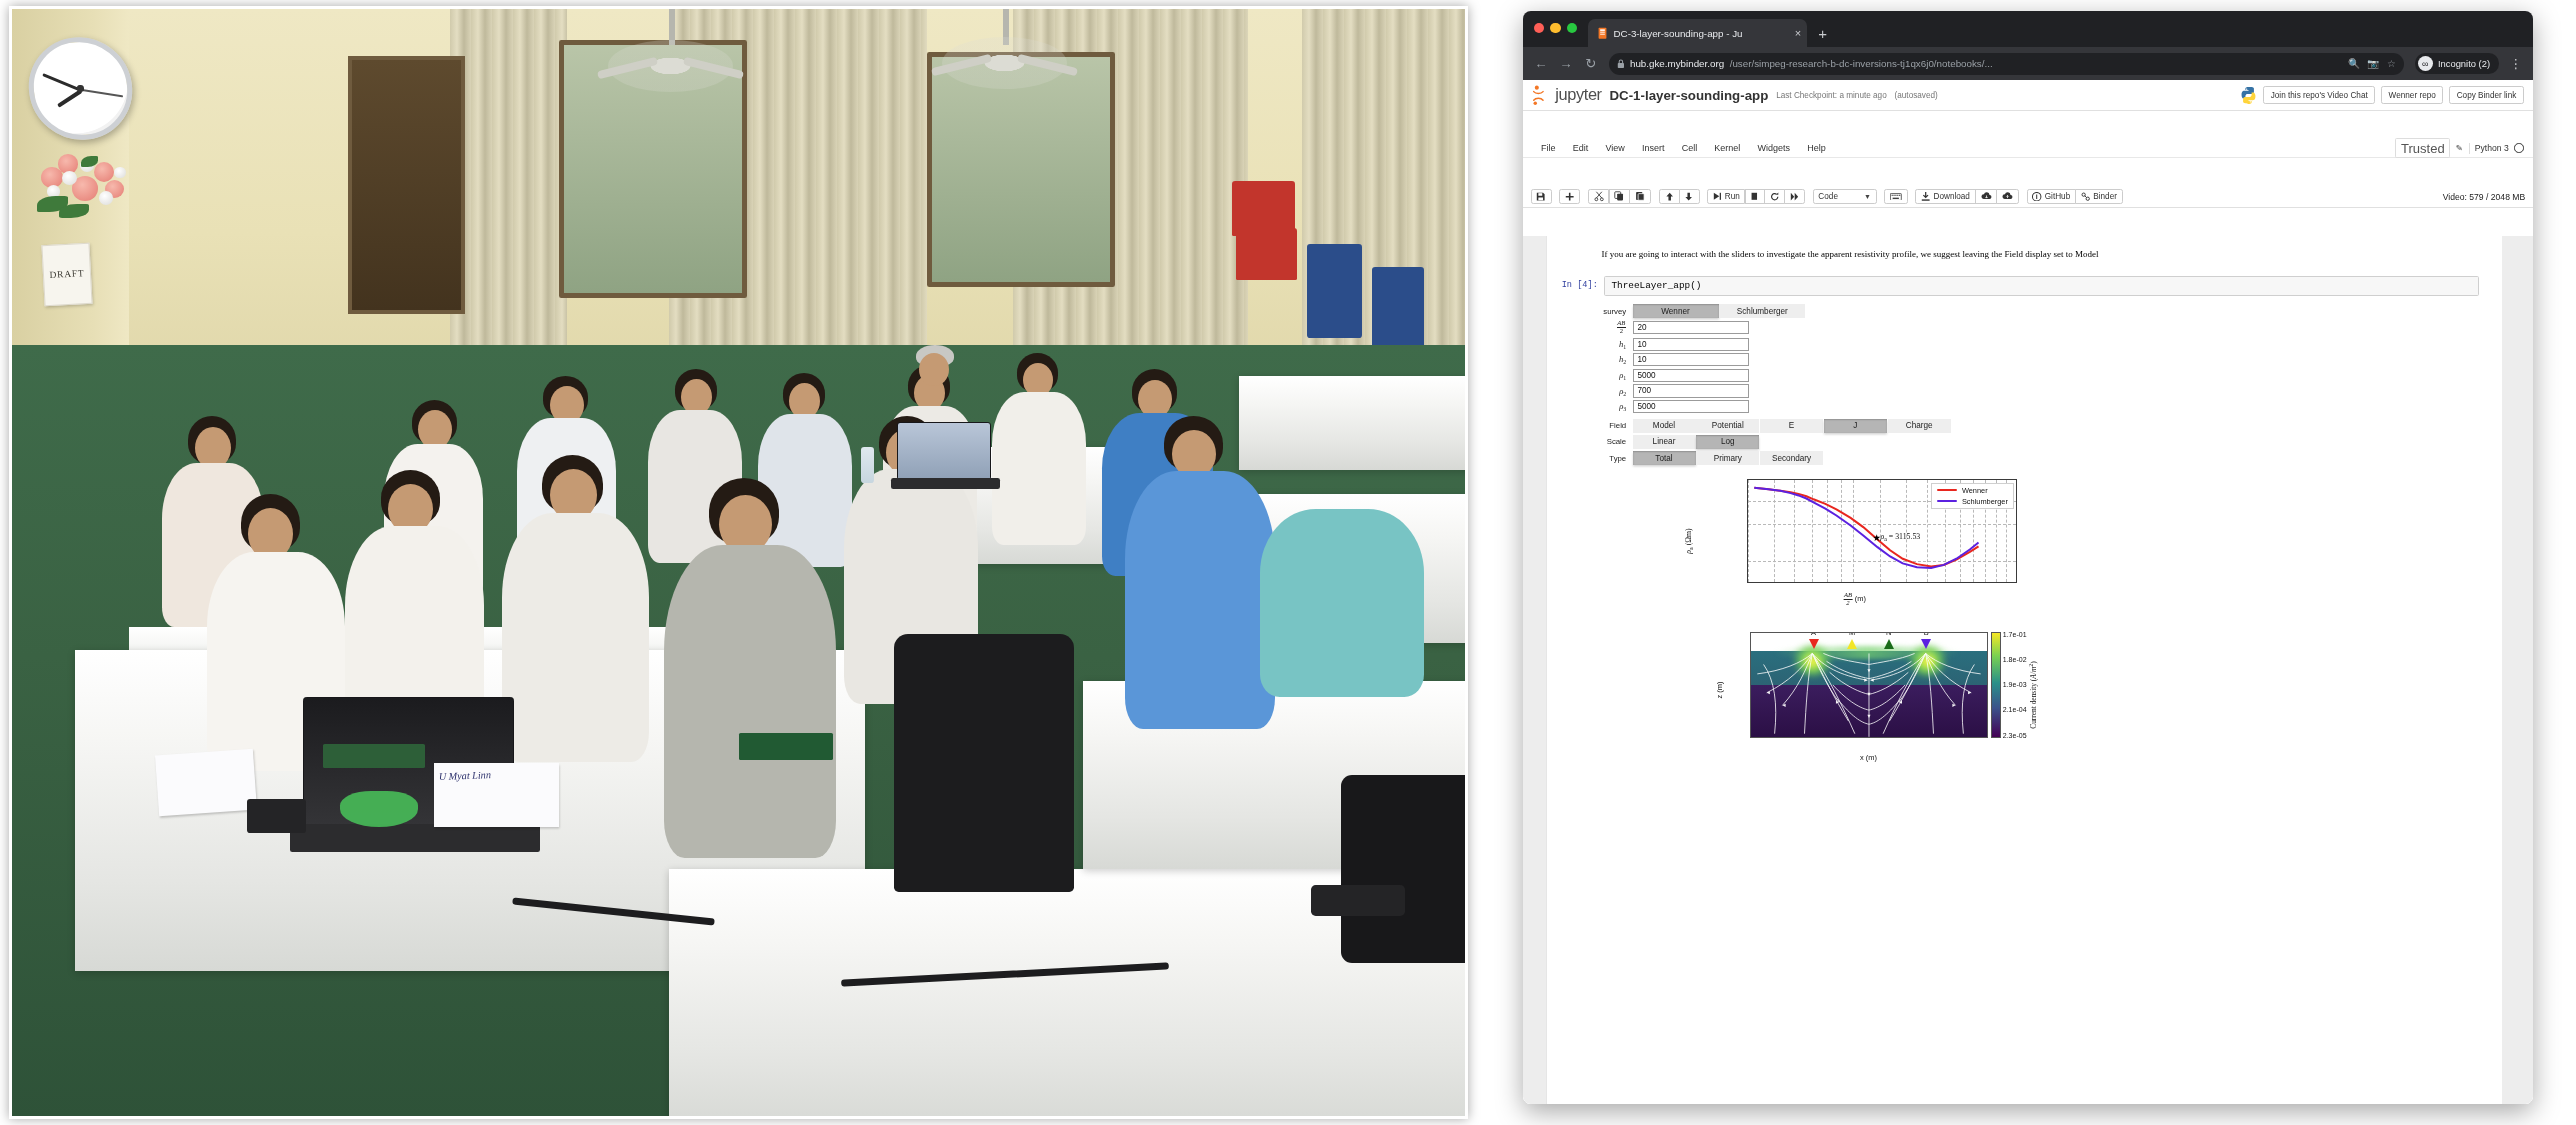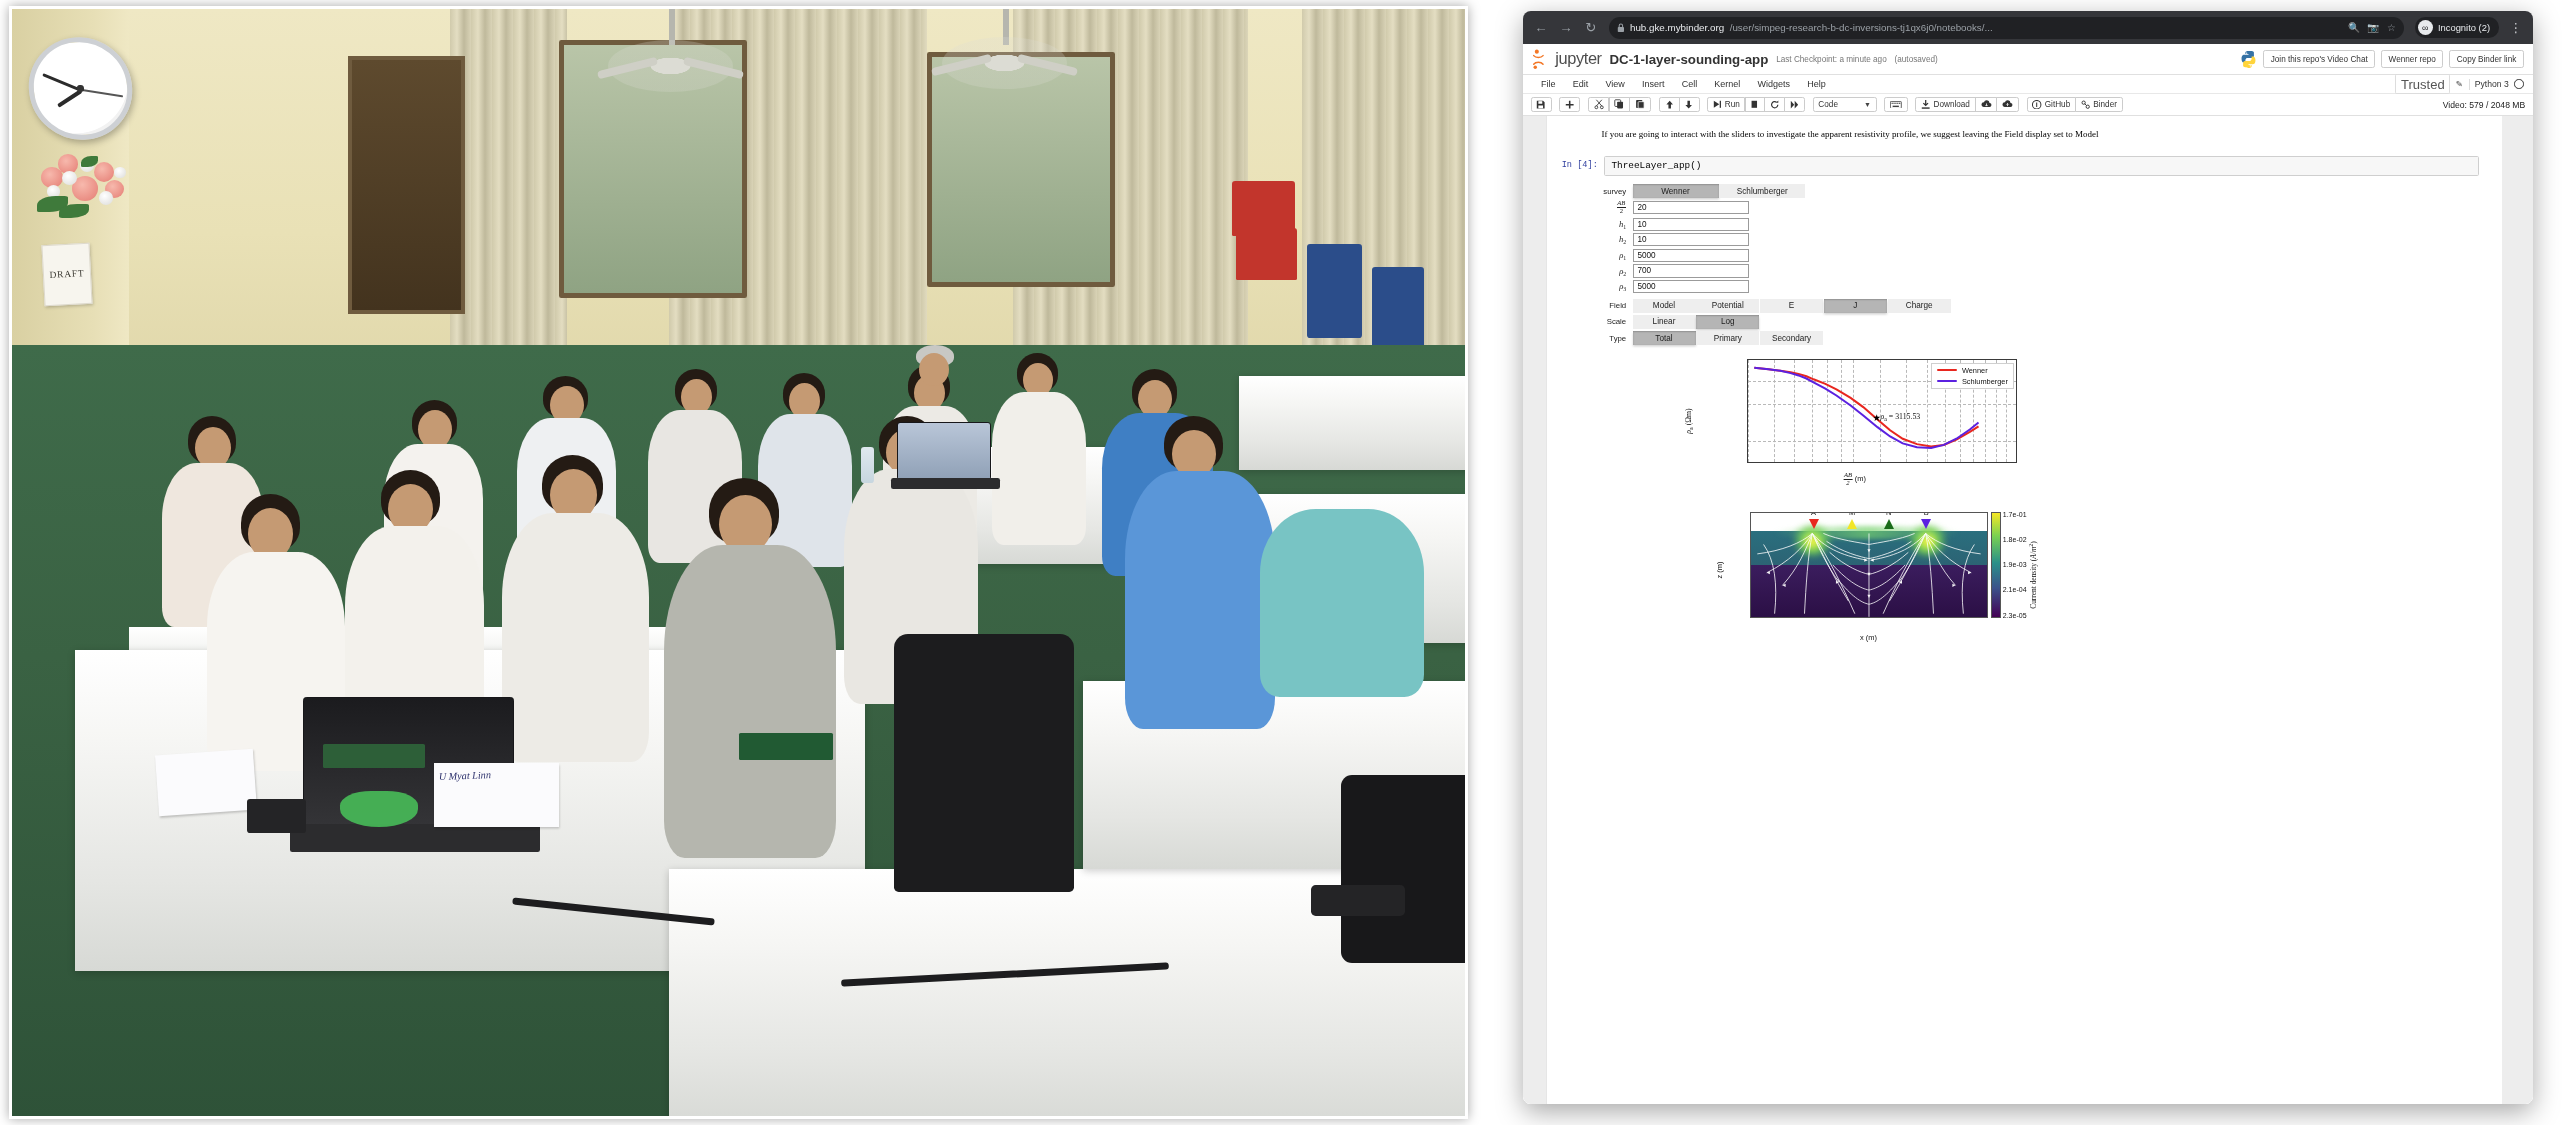"DC-3-layer-sounding-app - Ju" div.chrome-topbar { html: none -> <div> <div> <div></div> <div></div> <div></div> </div> <div> <div> <svg> <rect></rect> <rect></rect> <rect></rect> <rect></rect> </svg> <span>DC-3-layer-sounding-app - Ju</span> <span>×</span> </div> <div>+</div> </div> </div> }
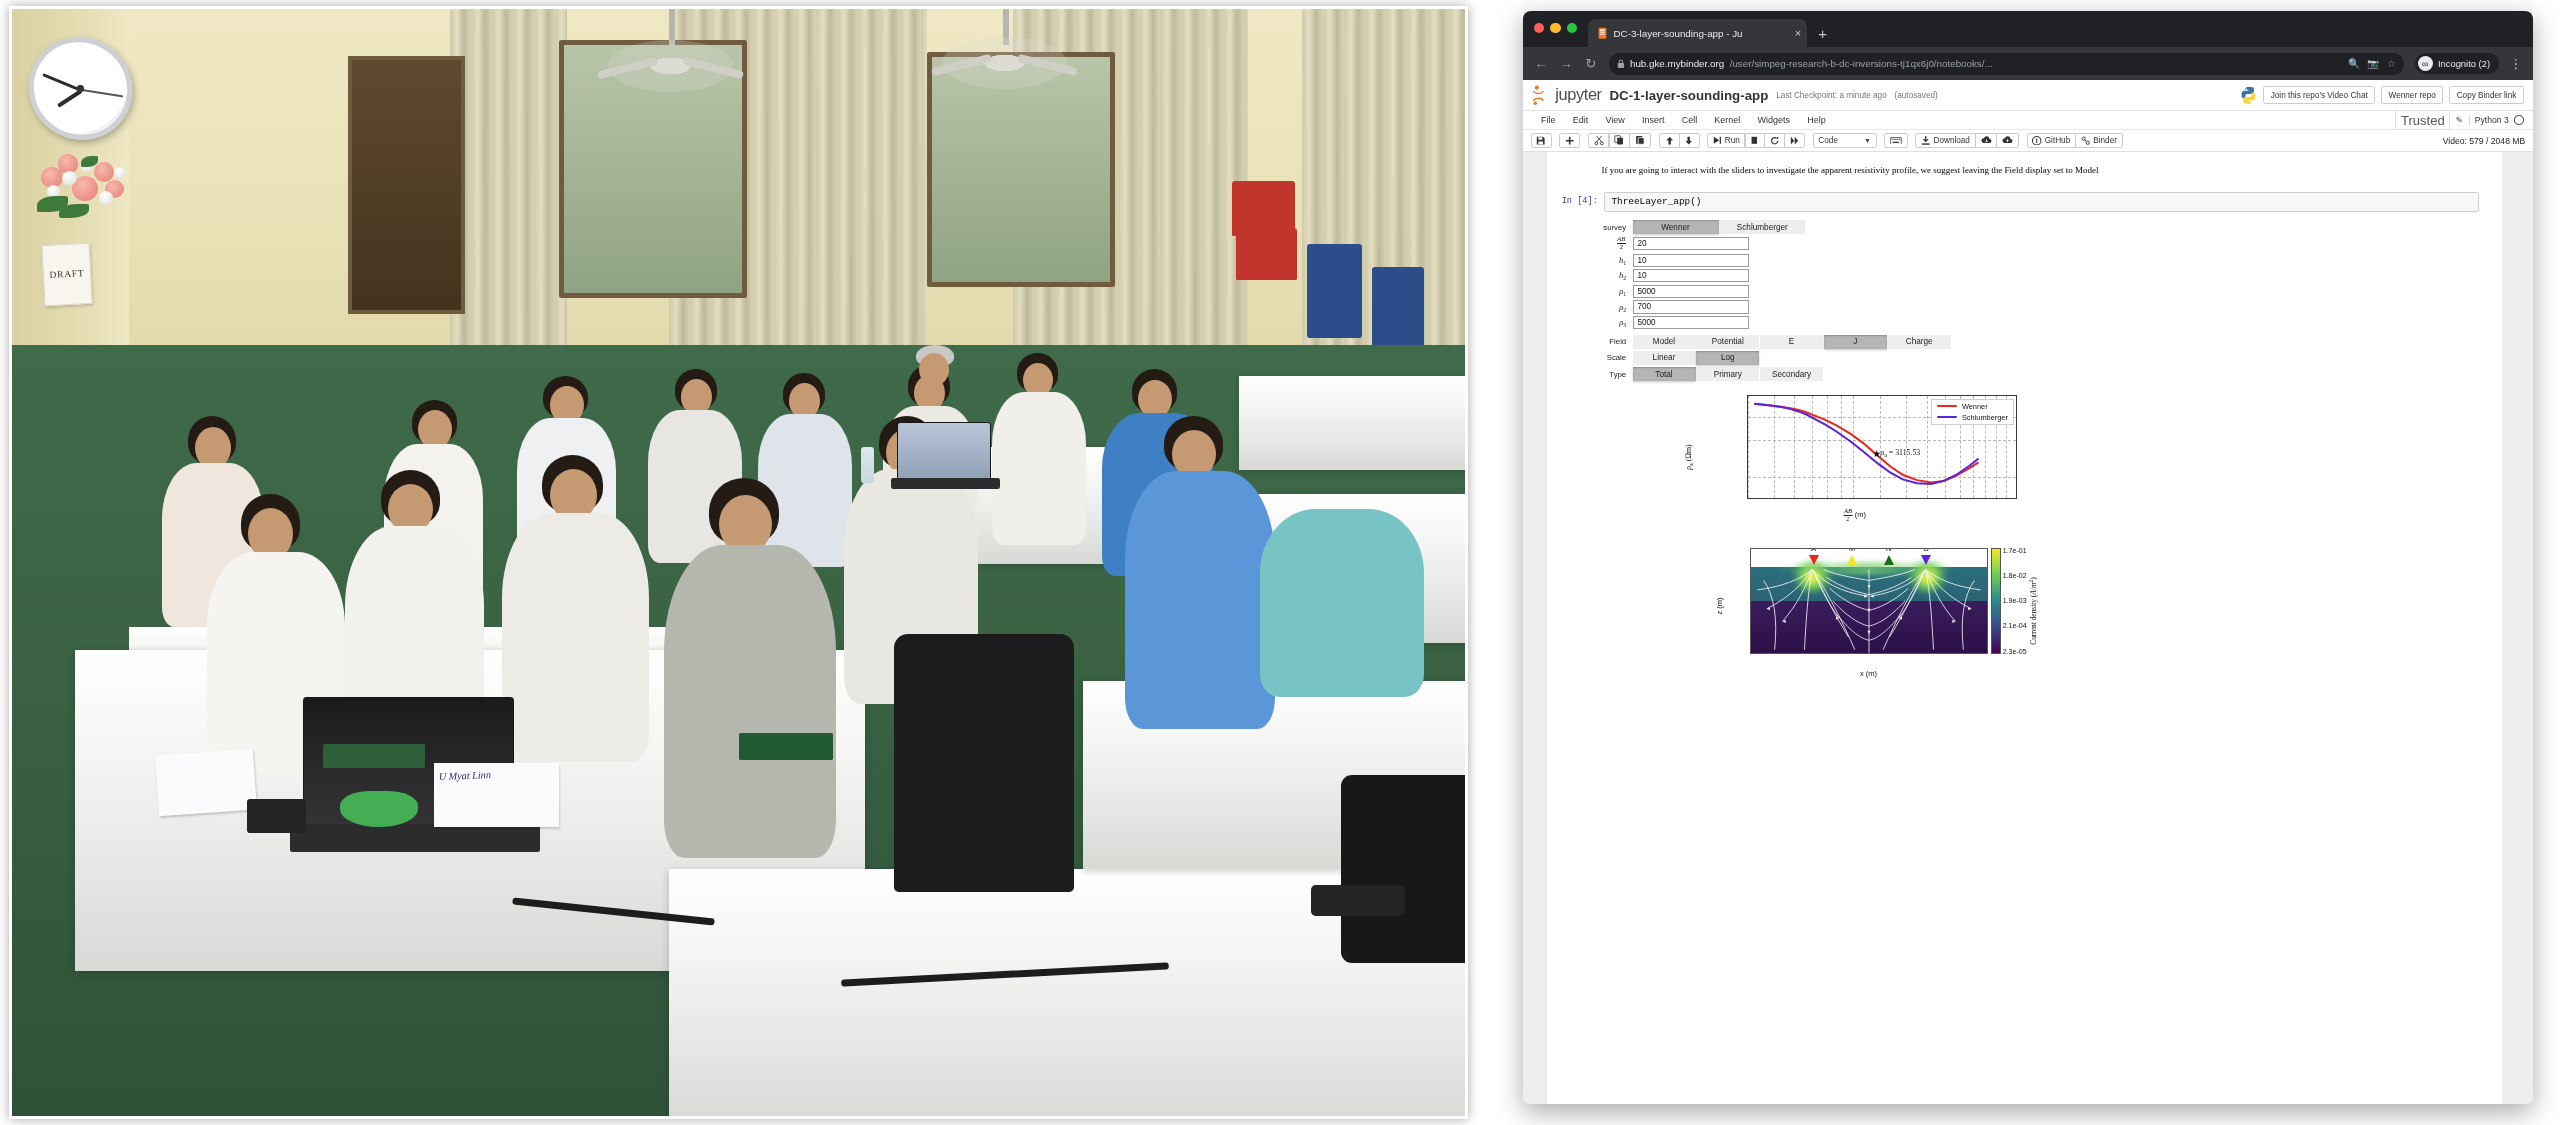"jupyter" .page { gap: none -> 28px }
